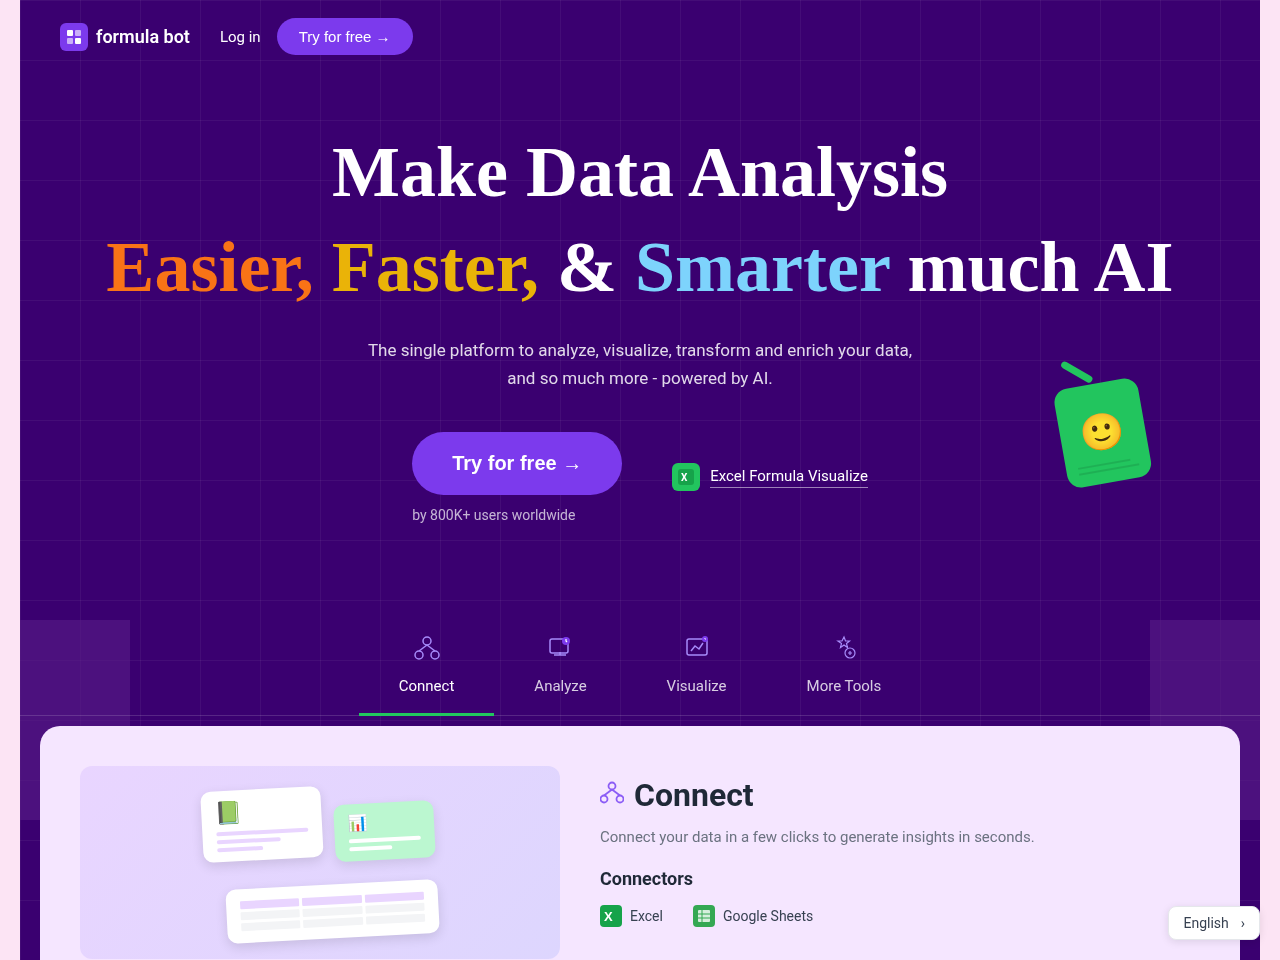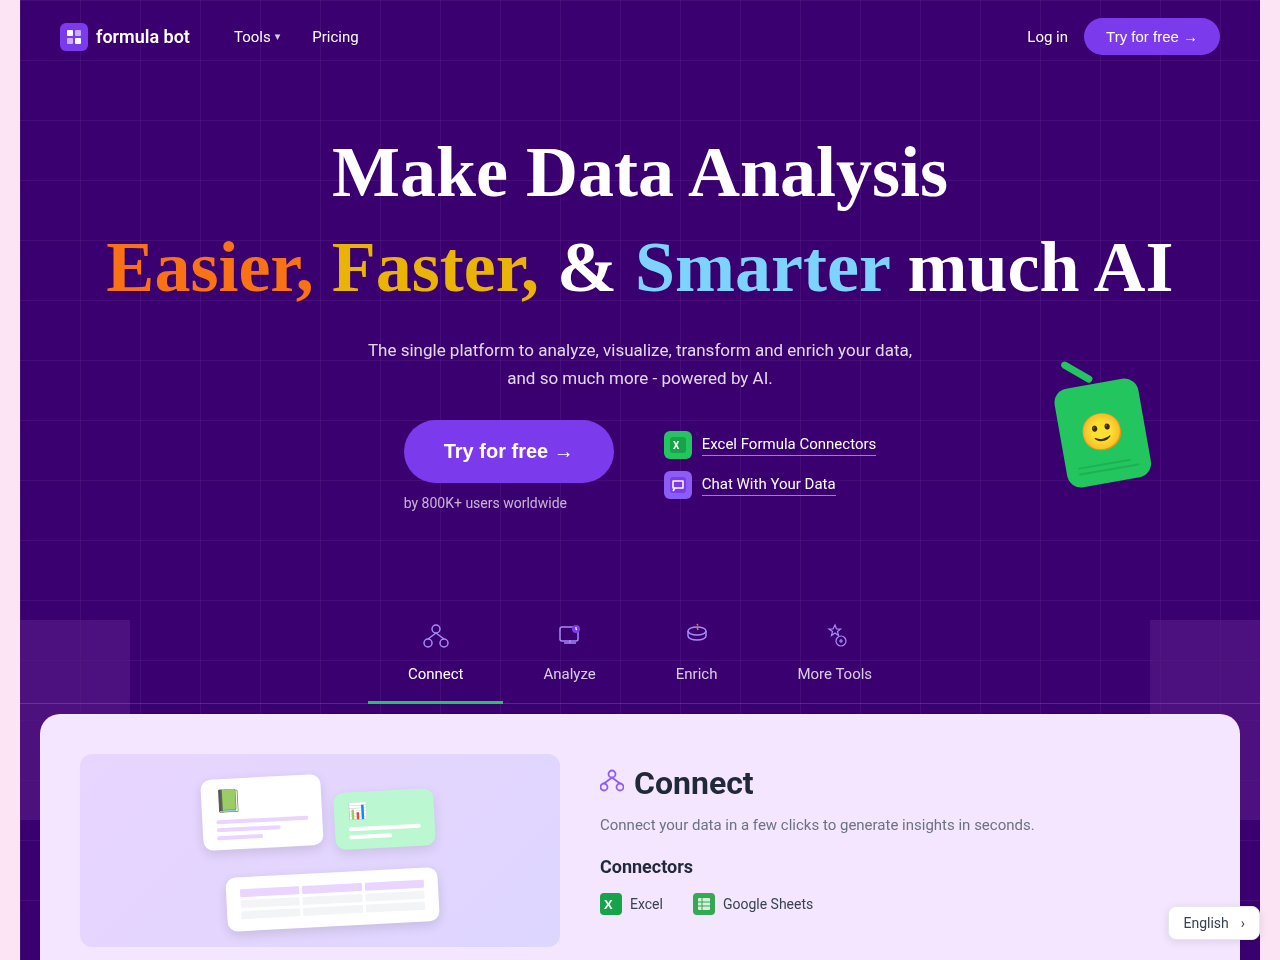"Tools" div.nav-links { html: <div> <a> <span>Tools</span> <span>▾</span> </a> <a> <span>Pricing</span> </a> </div> -> none }
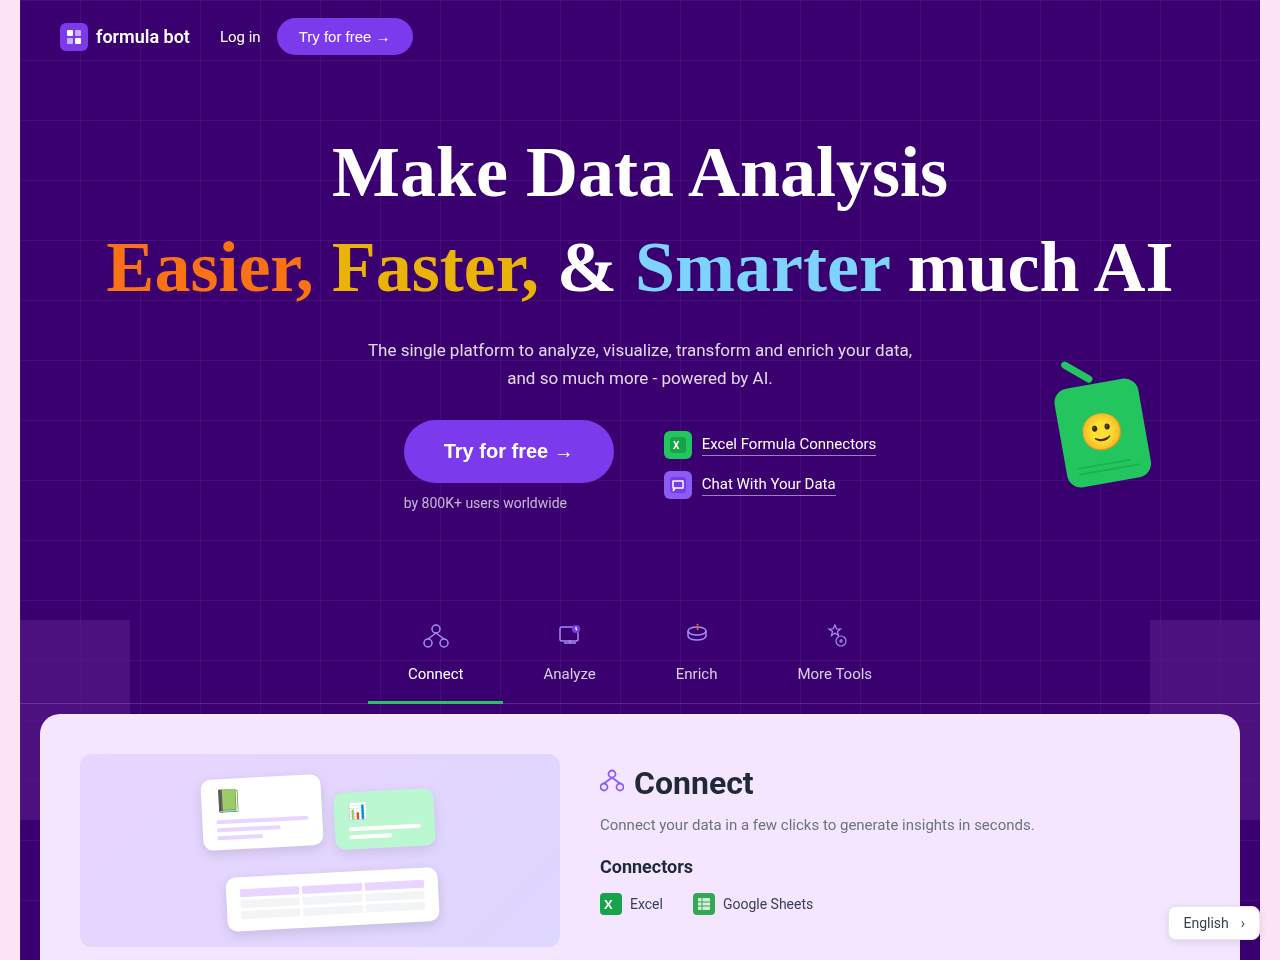"The single platform to analyze," .hero-description { margin: 0 auto 28px -> 0 auto 40px }
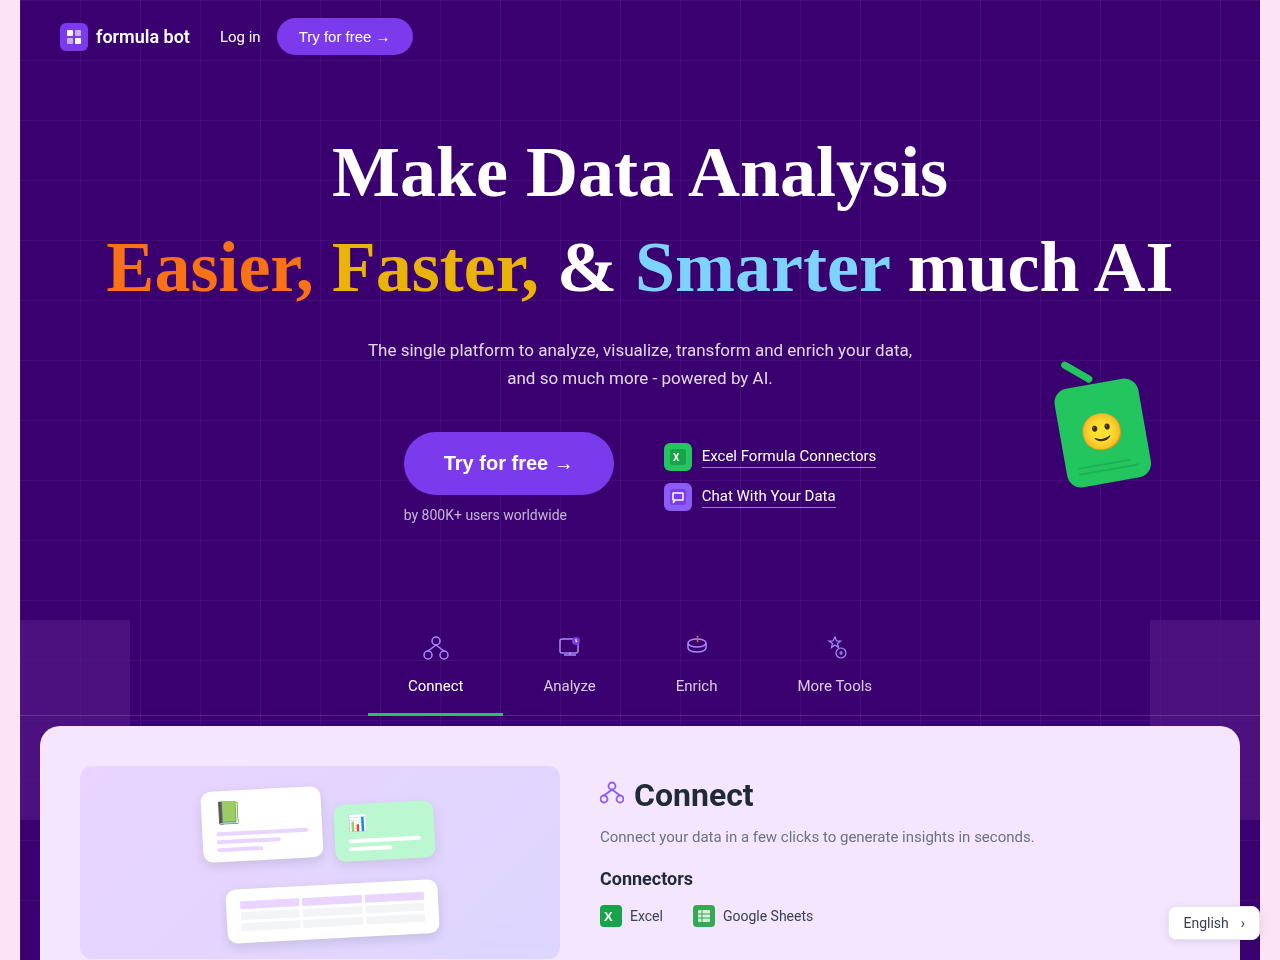"Excel Formula Connectors" span.quick-link-text { text: Connectors -> Visualize }
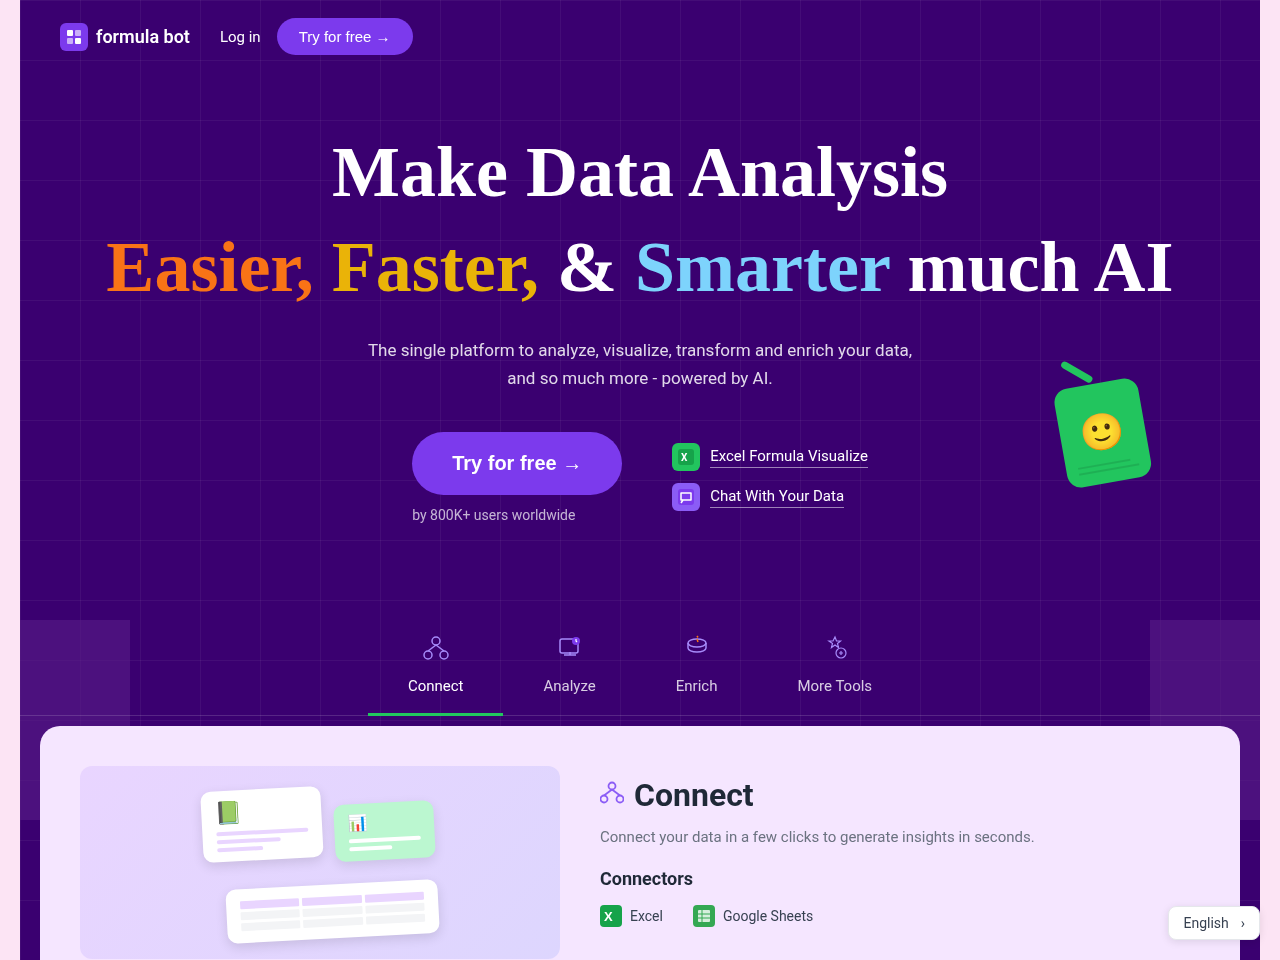"Chat With Your Data" a.quick-link-item { html: <a> <div> <svg> <rect></rect> <path></path> <path></path> </svg> </div> <span>Chat With Your Data</span> </a> -> none }
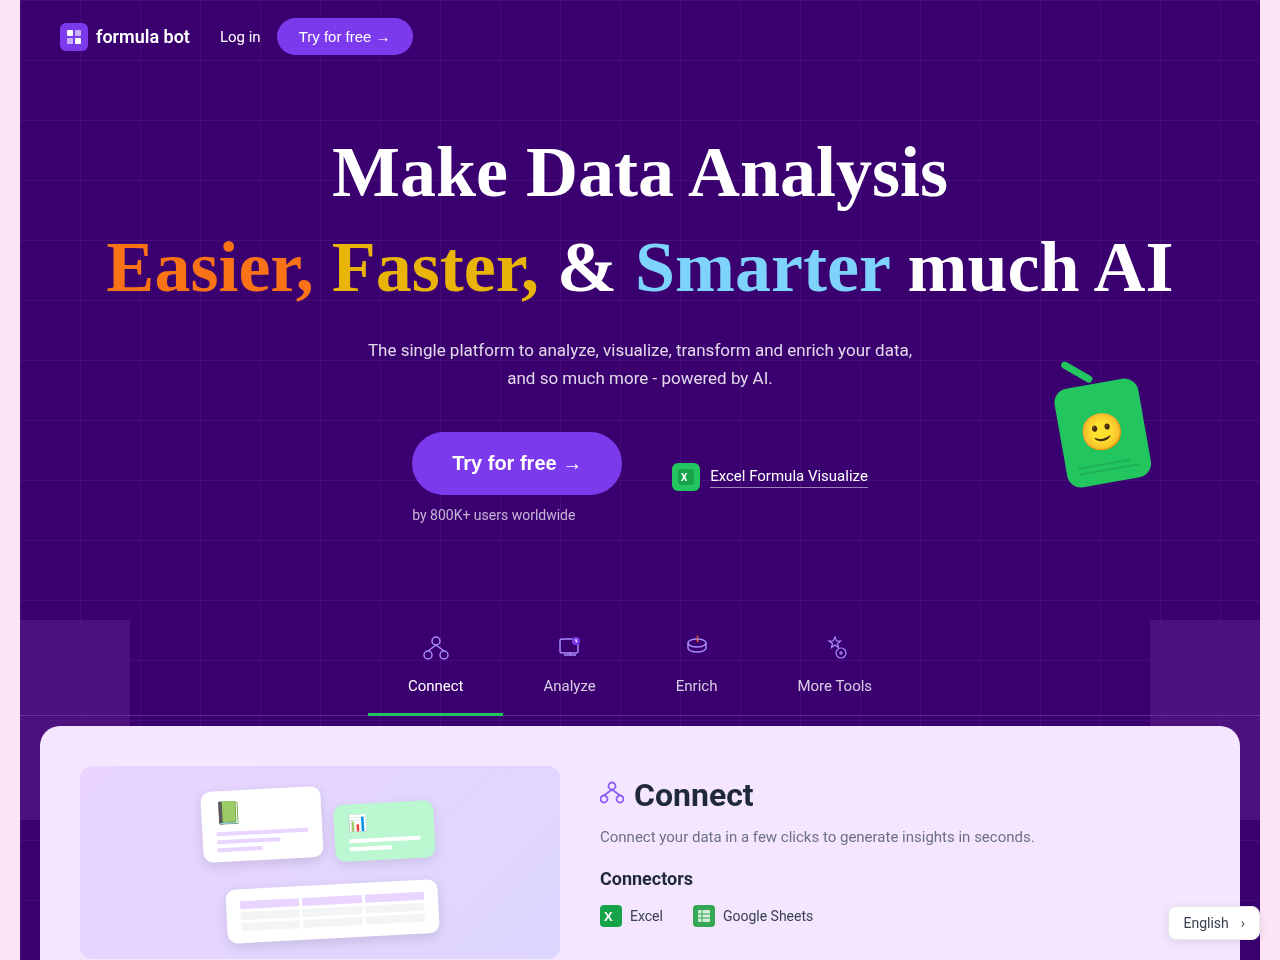"Visualize" div.tab-item { html: none -> <div> <div> <svg> <rect></rect> <path></path> <circle></circle> <path></path> </svg> </div> <span>Visualize</span> </div> }
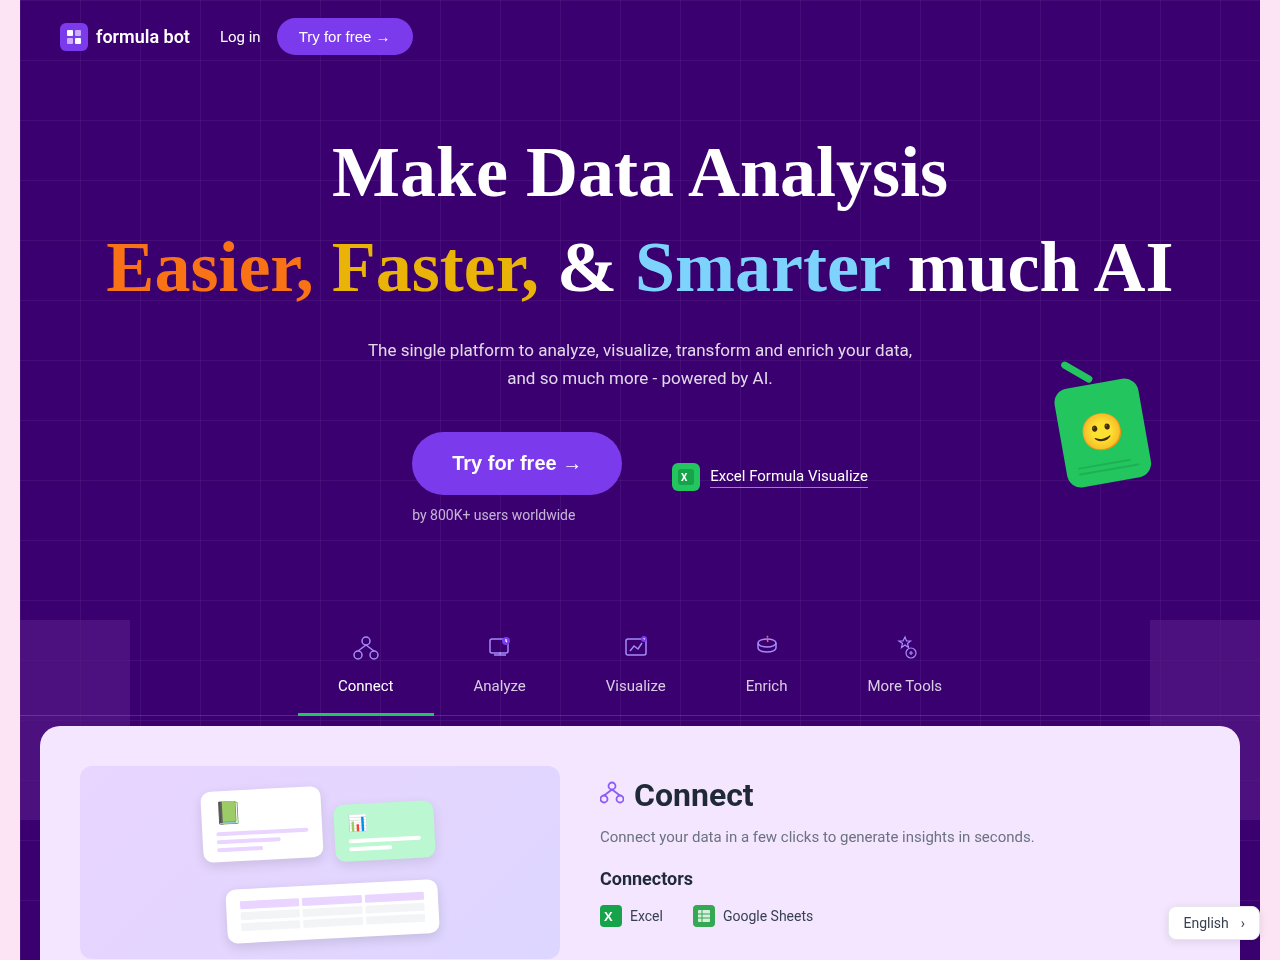"Enrich" div.tab-item { html: <div> <div> <svg> <ellipse></ellipse> <path></path> <path></path> <path></path> </svg> </div> <span>Enrich</span> </div> -> none }
